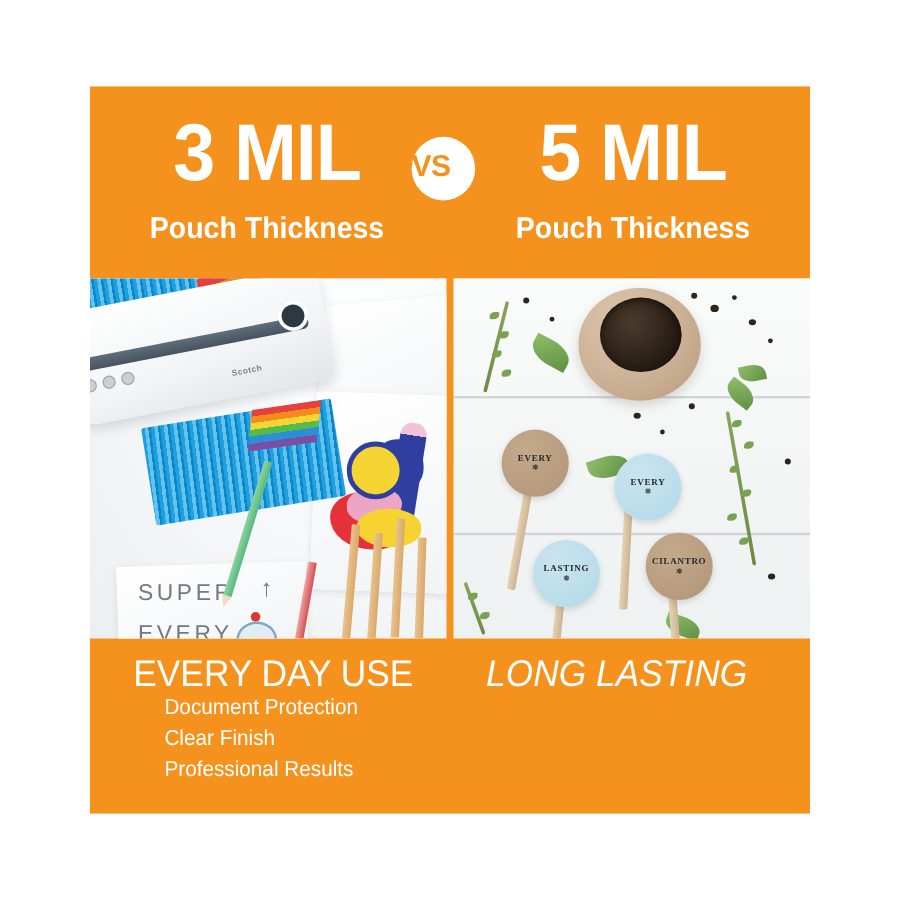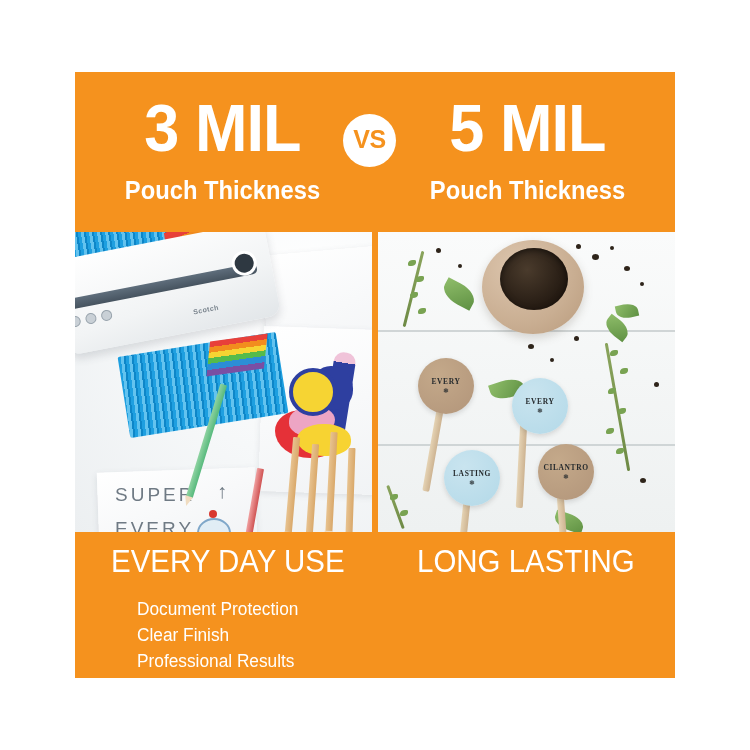"VS" #vs-badge { justify-content: center -> none }
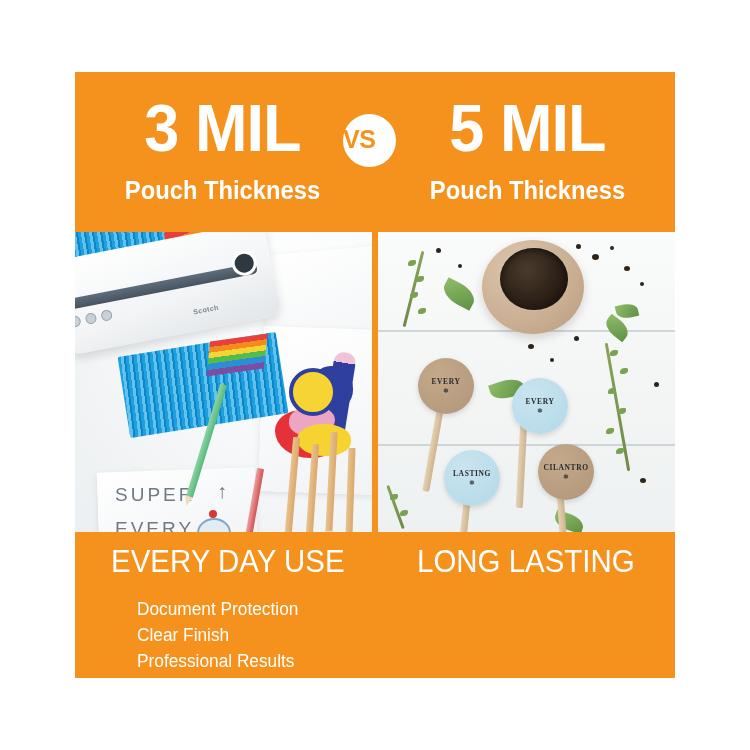"LONG LASTING" .foot-col.right { font-style: none -> italic; left: 316px -> 304px }
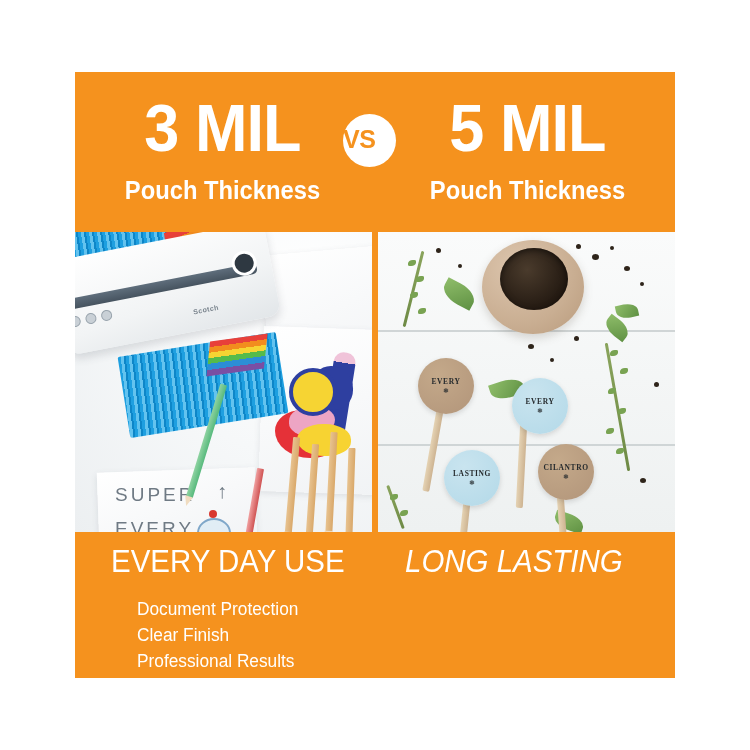"Document Protection" .foot-list { margin: 20px 0 0 0 -> 0 0 0 0 }
